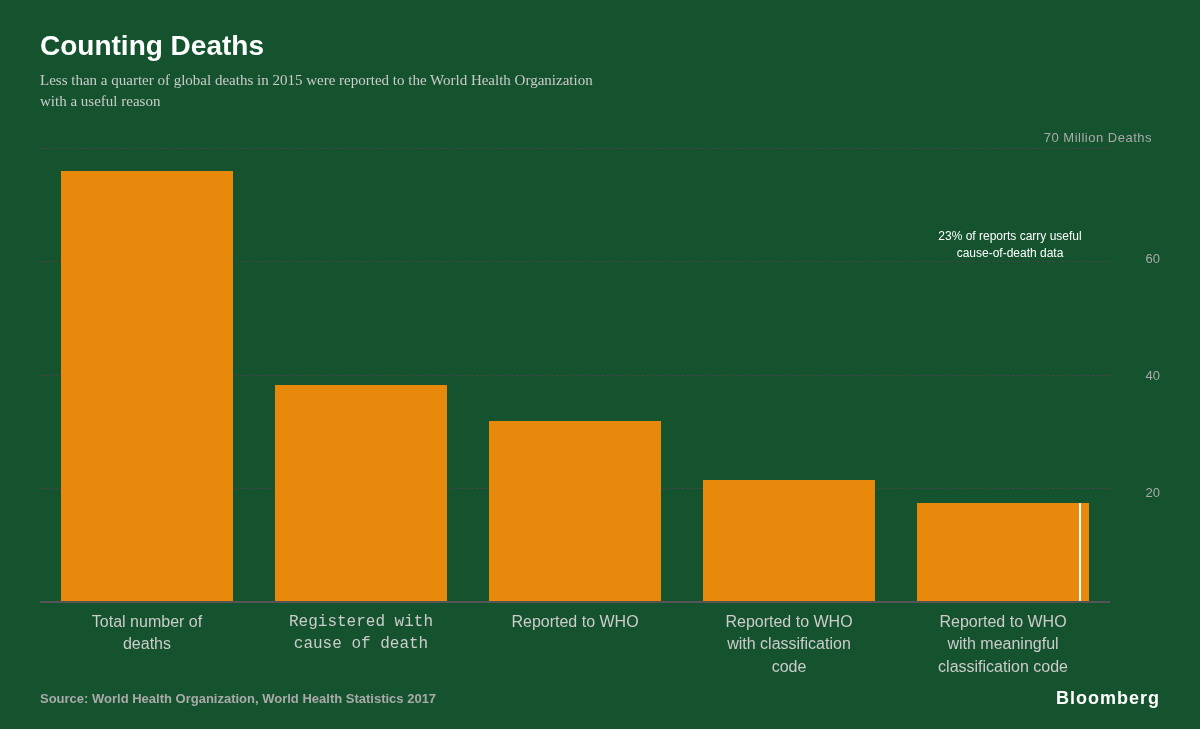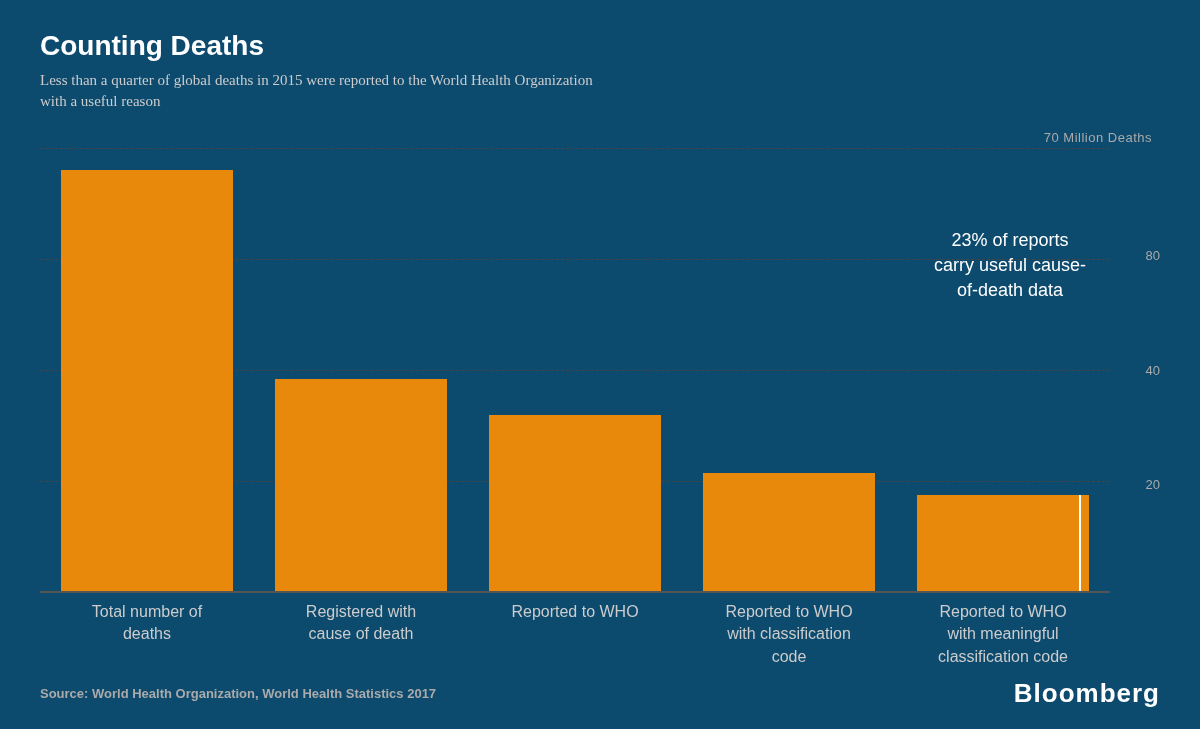"Counting Deaths" .container { background: #0c4a6e -> #14532d }
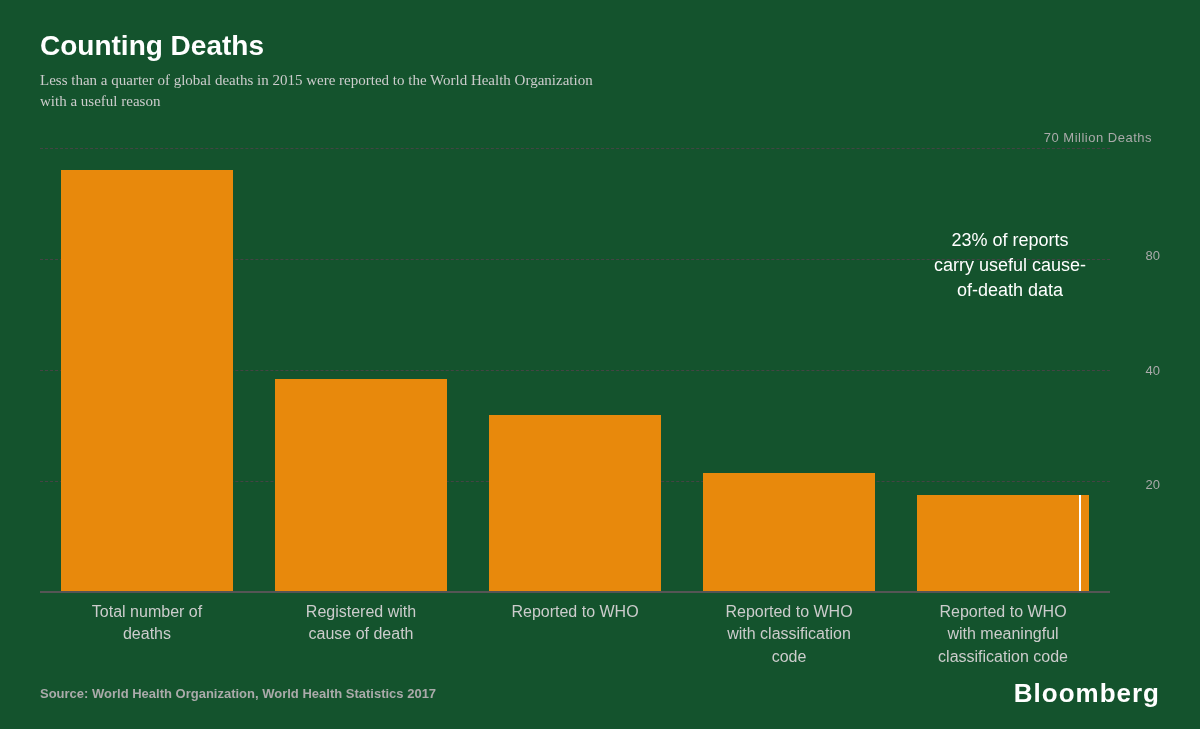"23% of reports carry useful" .annotation-text { font-size: 18px -> 12px }
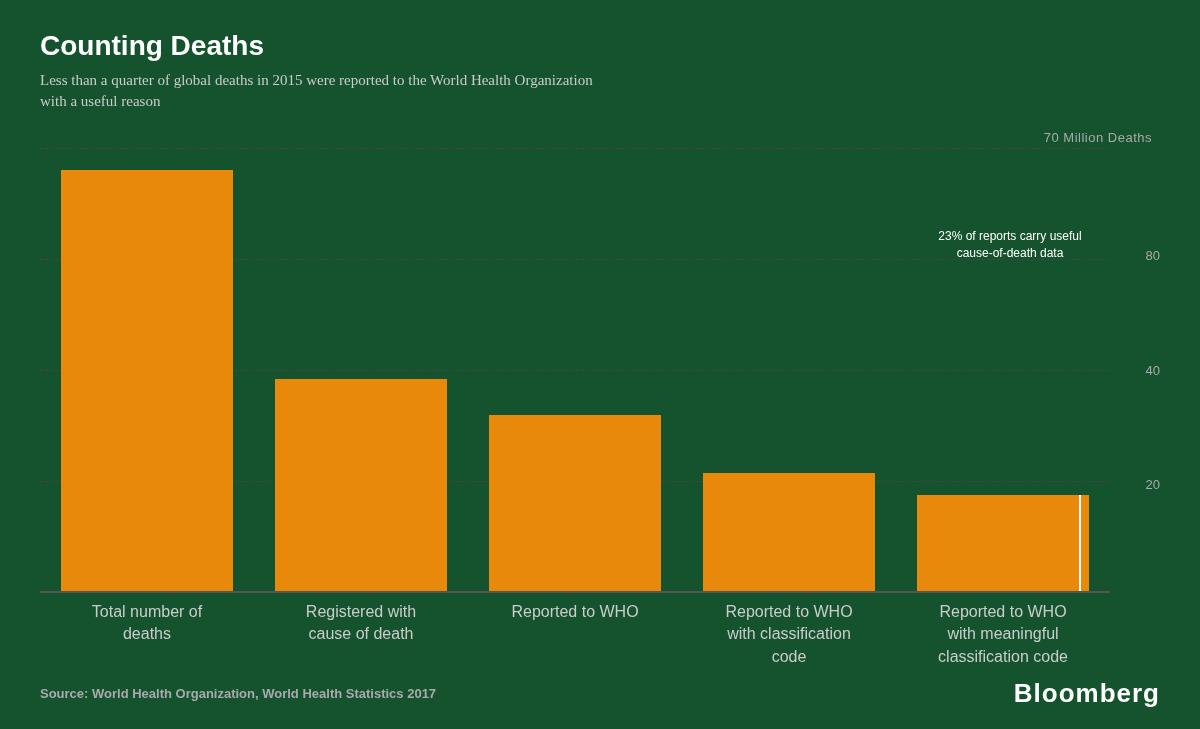"80" span.y-label { text: 80 -> 60 }
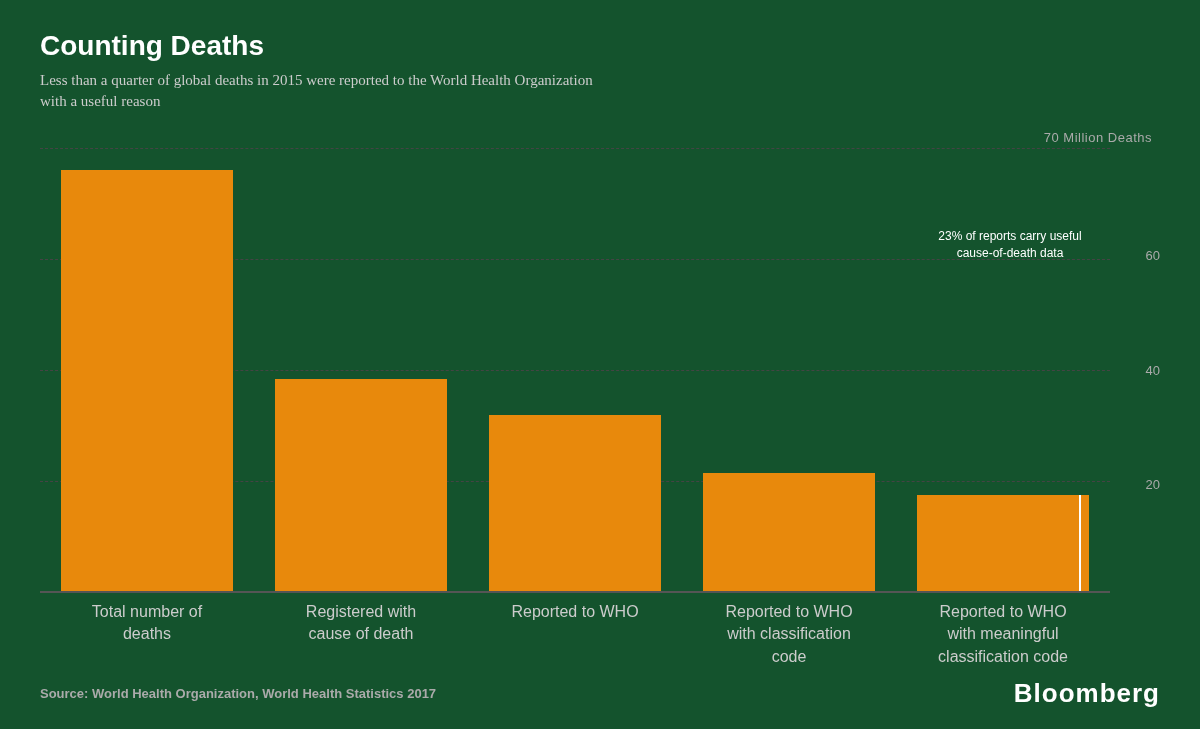"Registered with" div.x-label { font-family: none -> Liberation Mono, monospace }
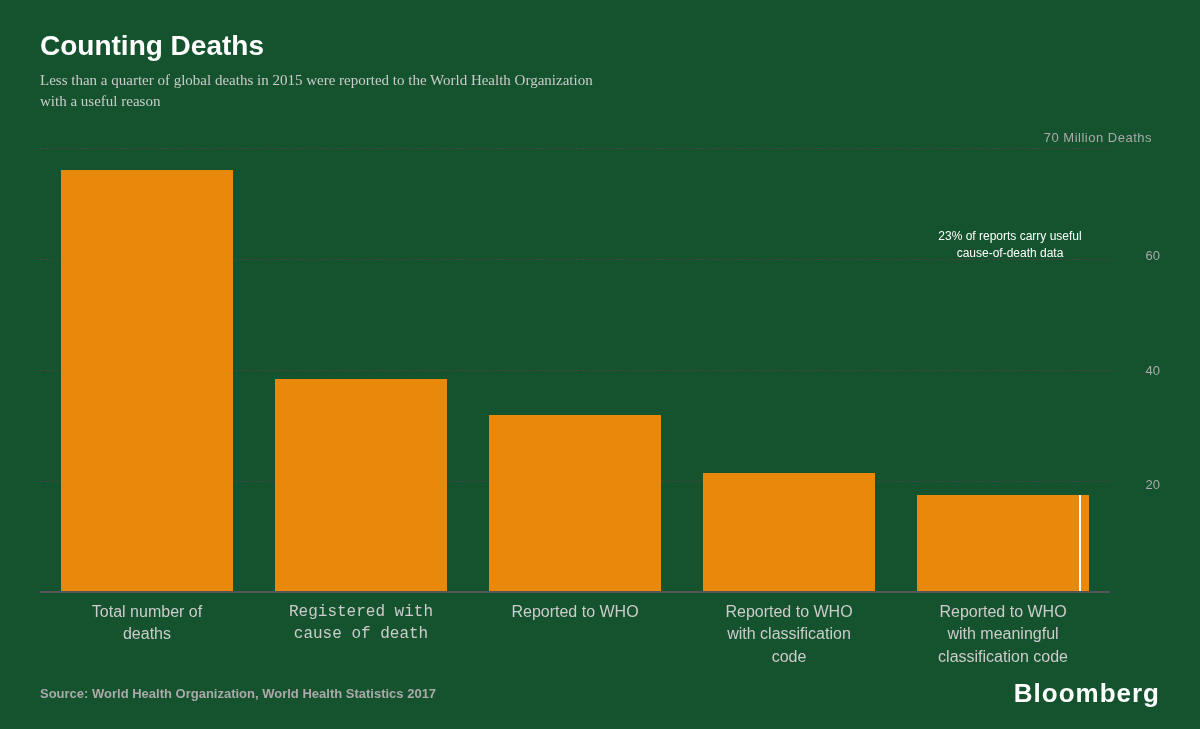"Bloomberg" .bloomberg-logo { font-size: 26px -> 18px }
